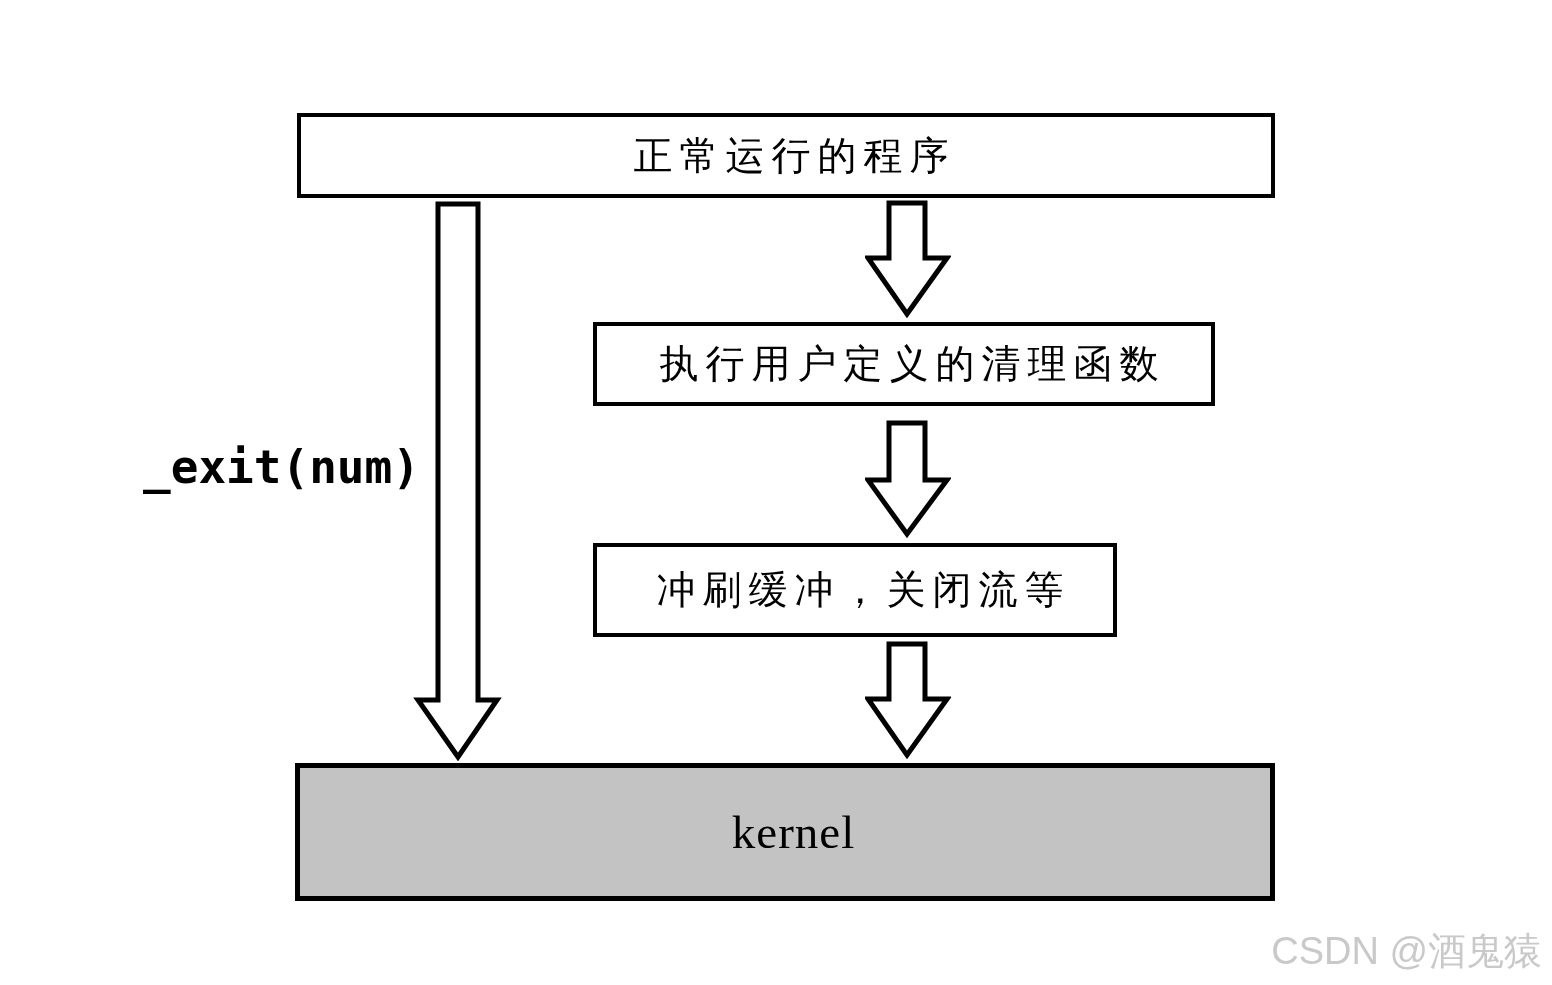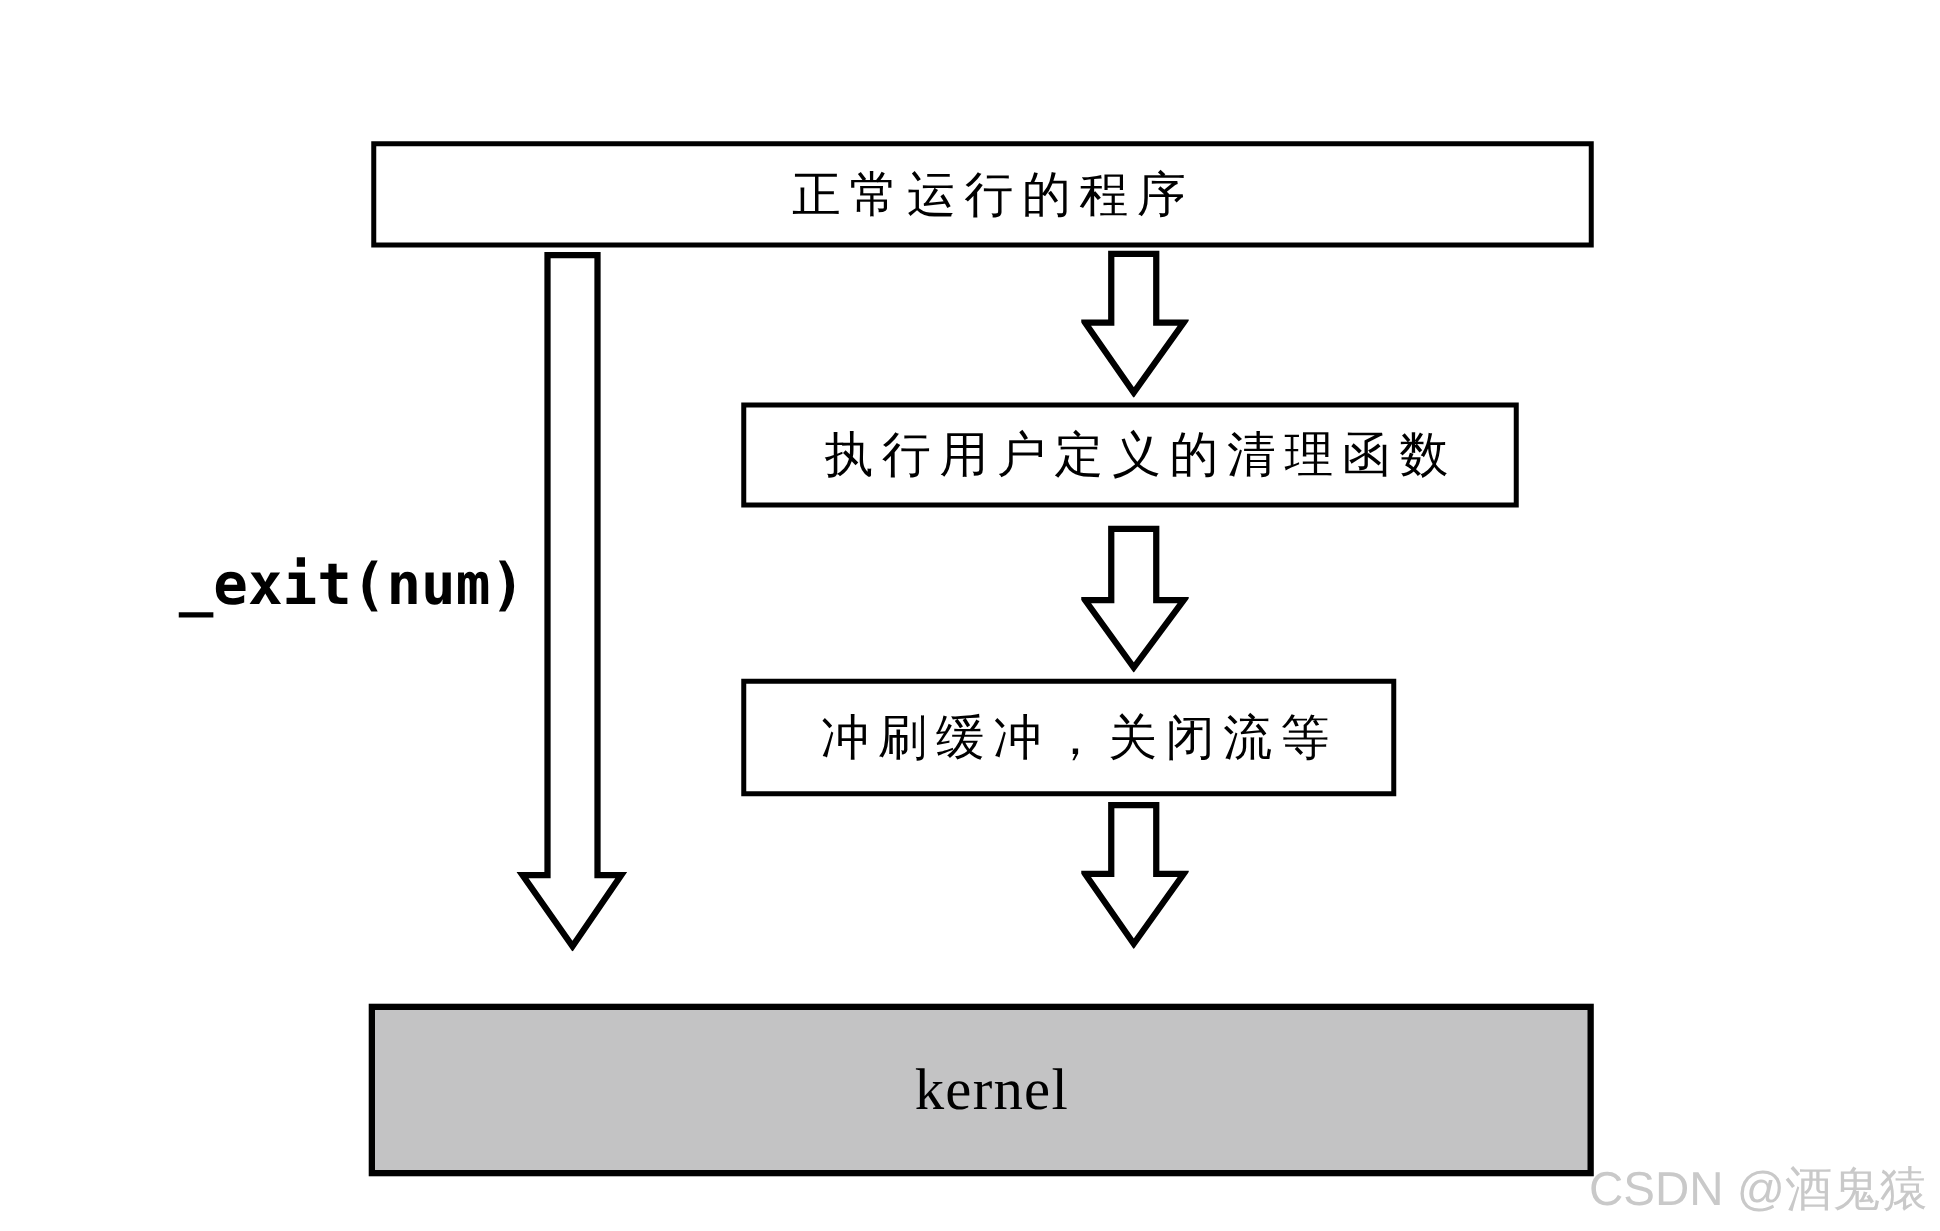"kernel" .kernel-box { margin-top: 40px -> none }
